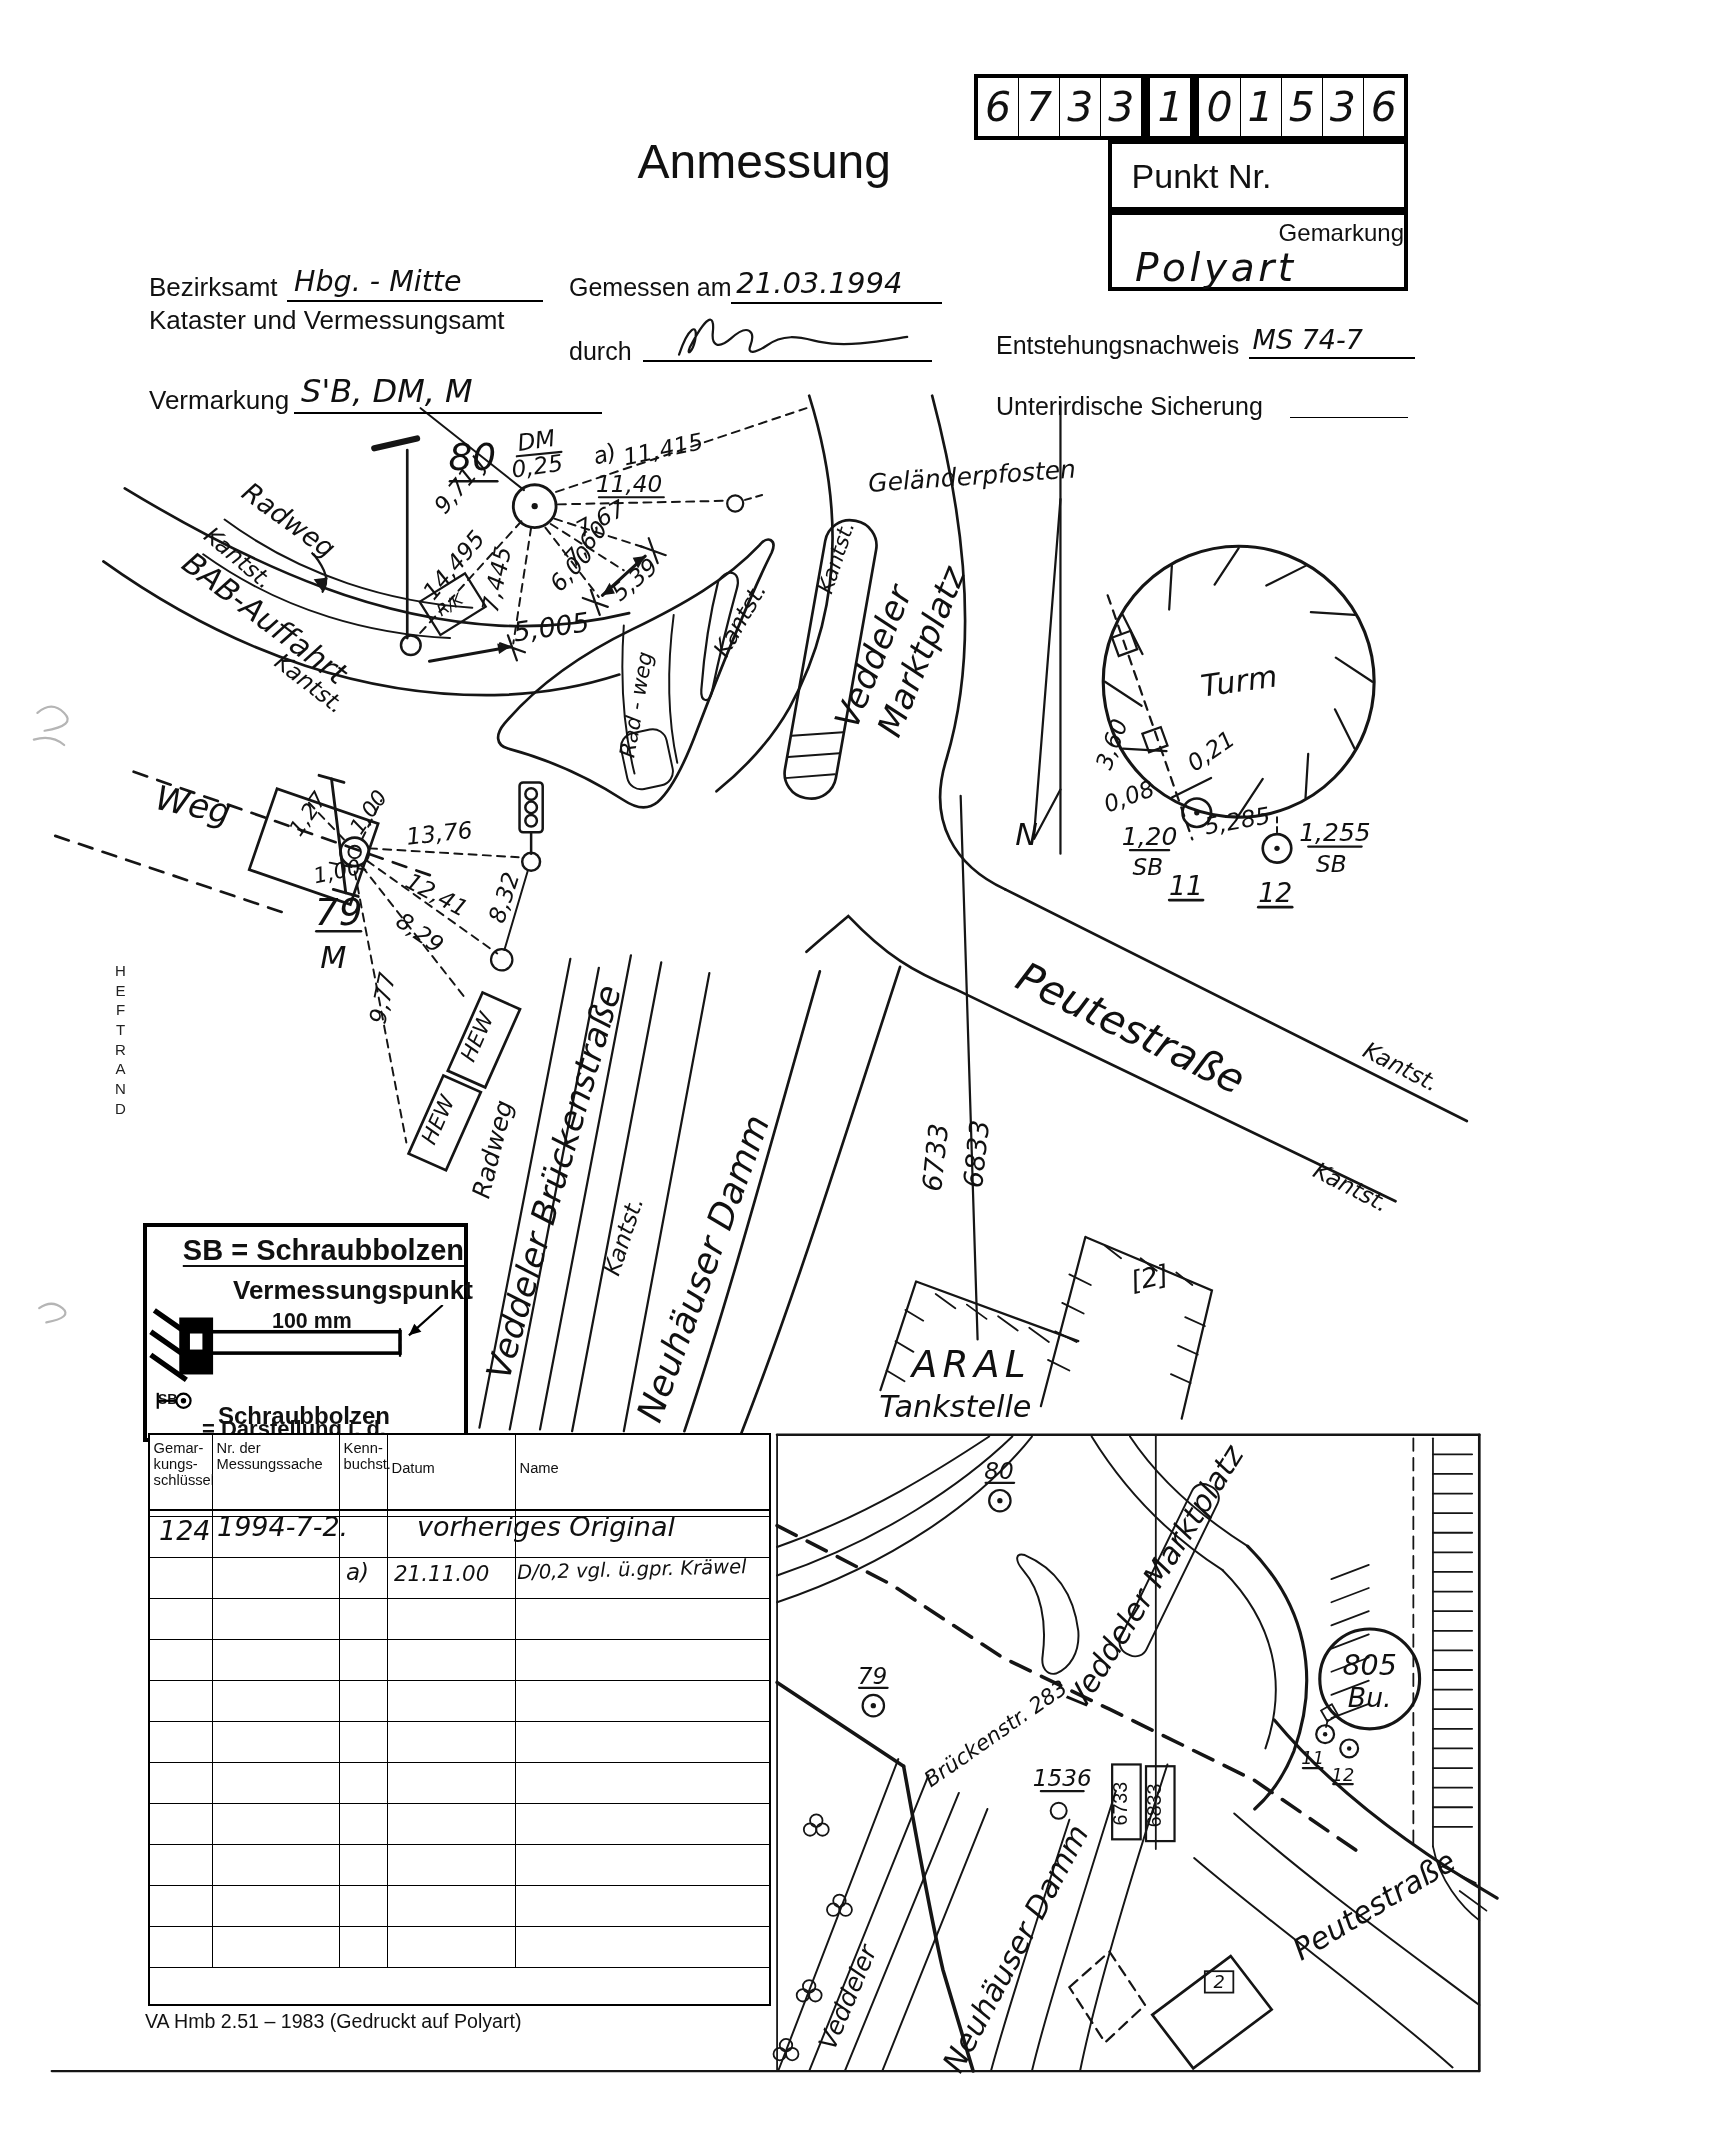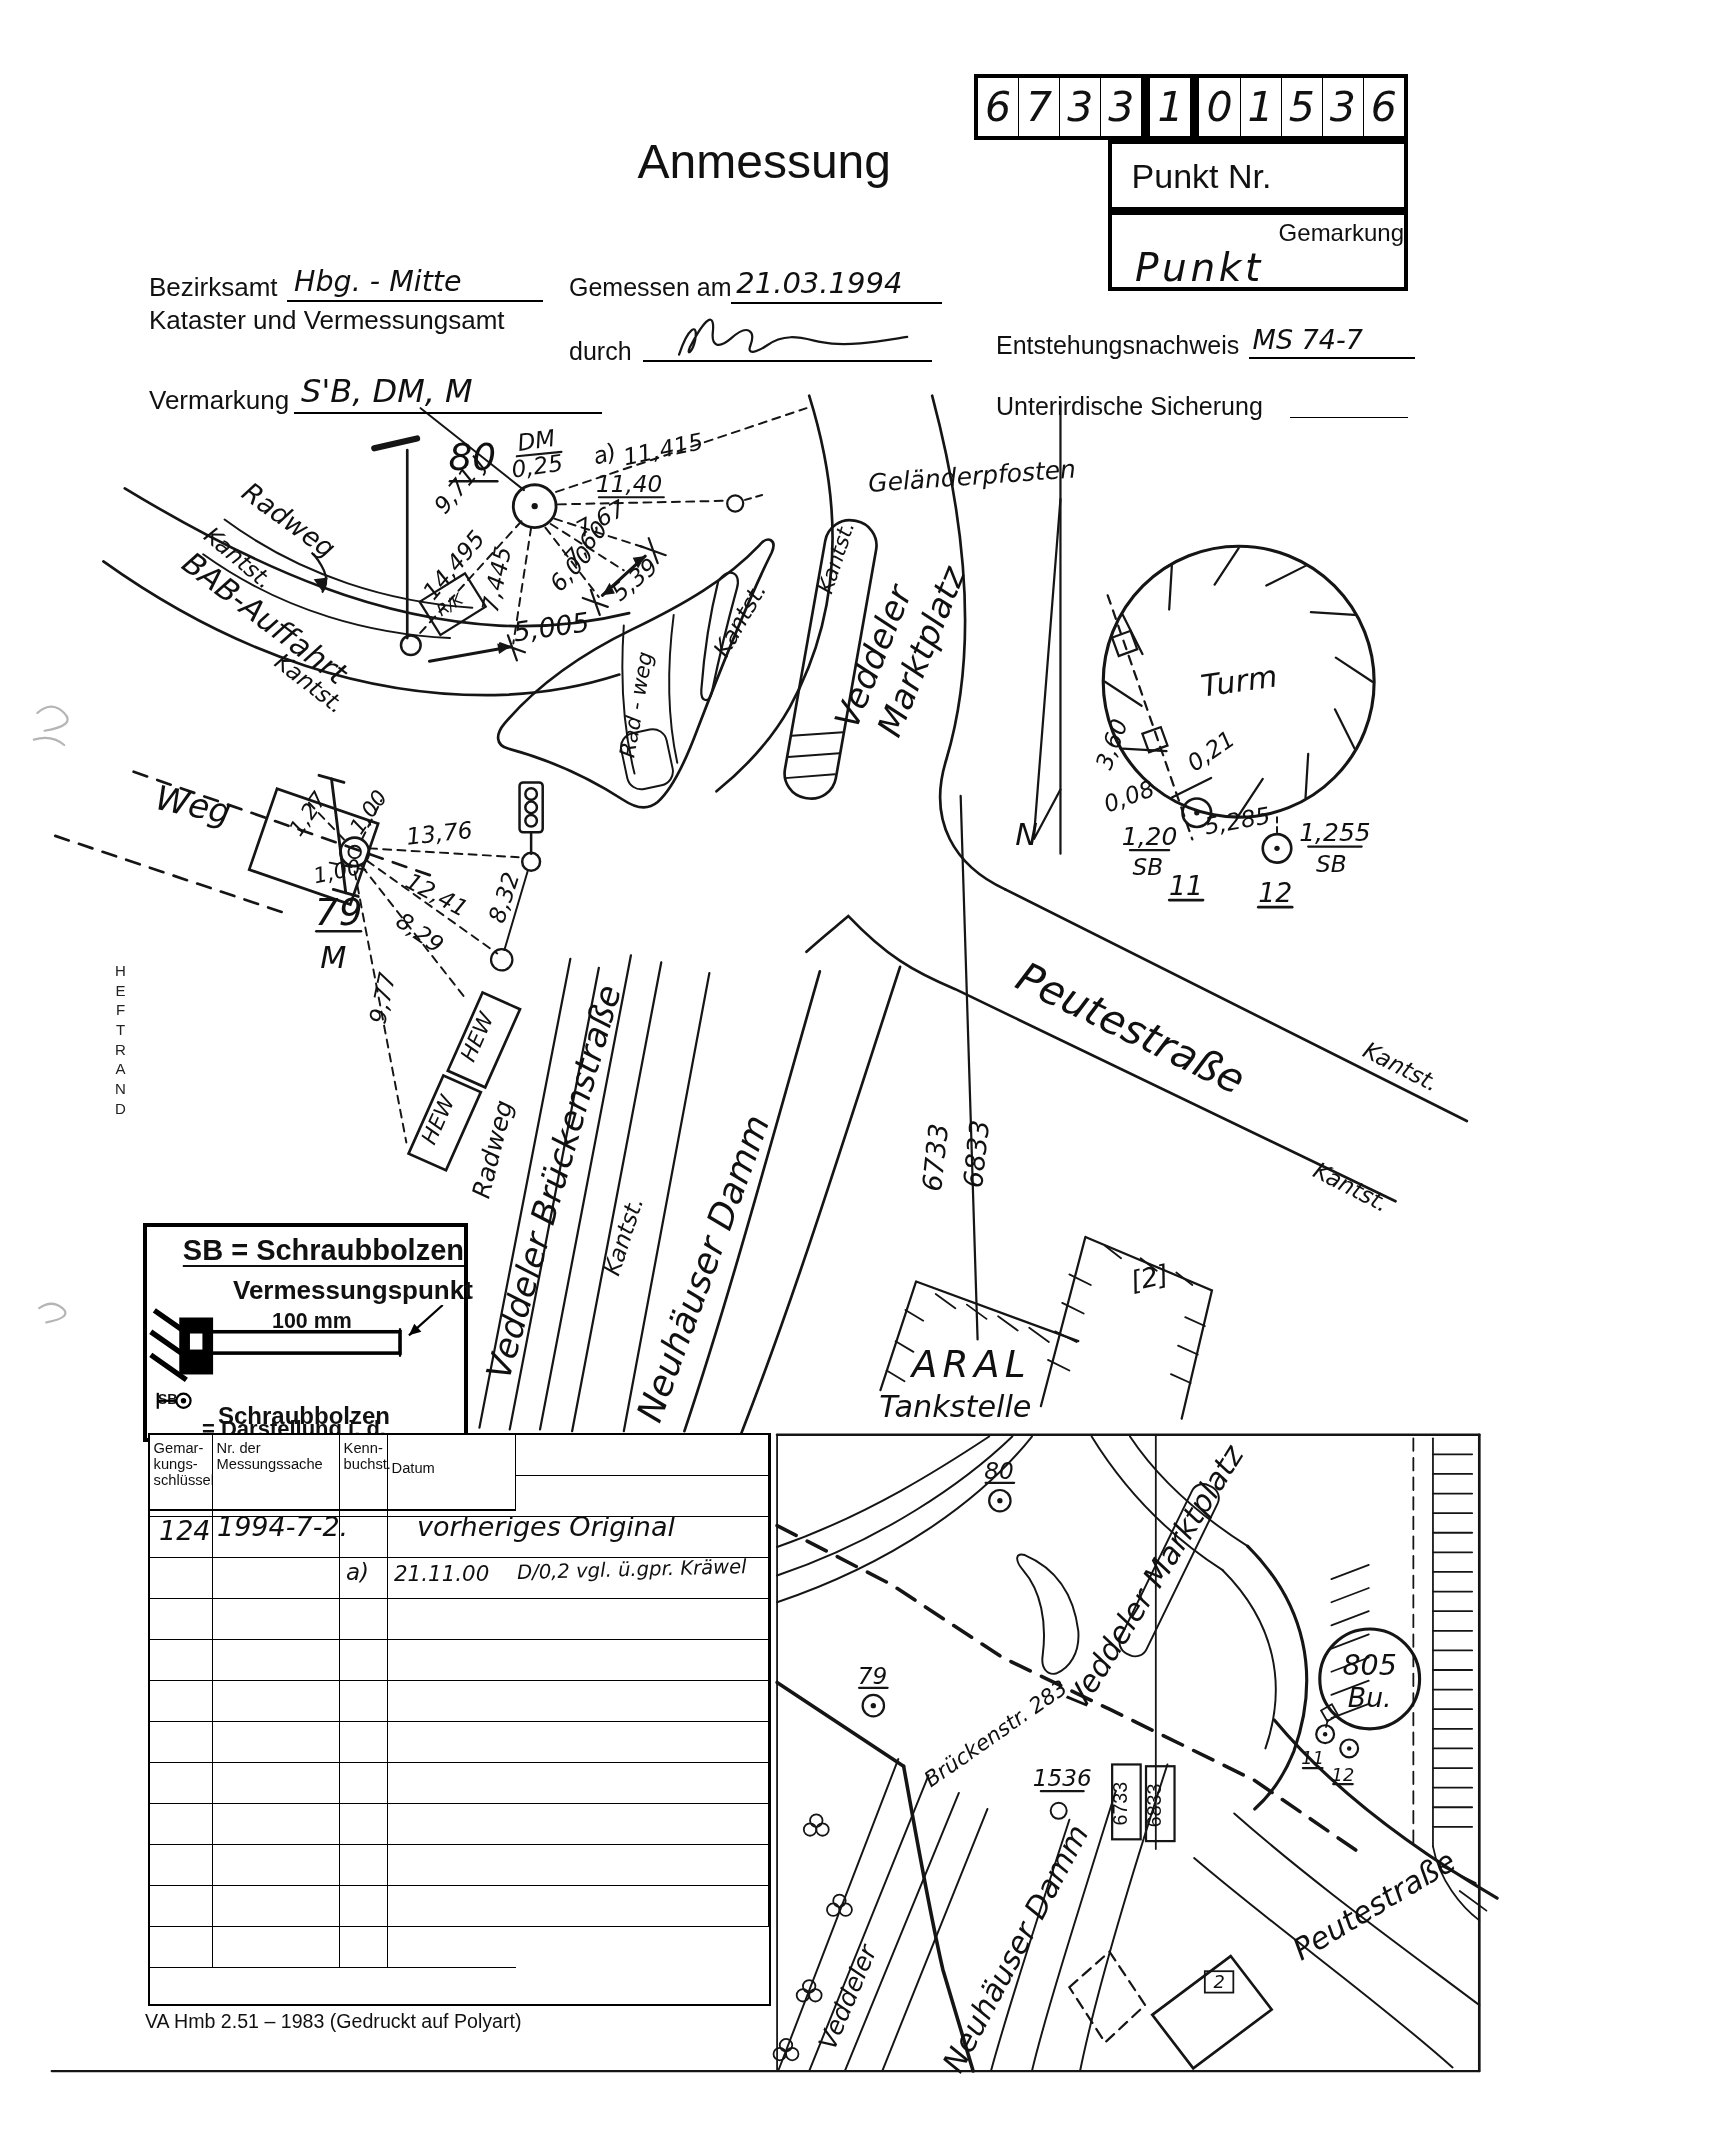"Punkt" div.hand { text: Punkt -> Polyart }
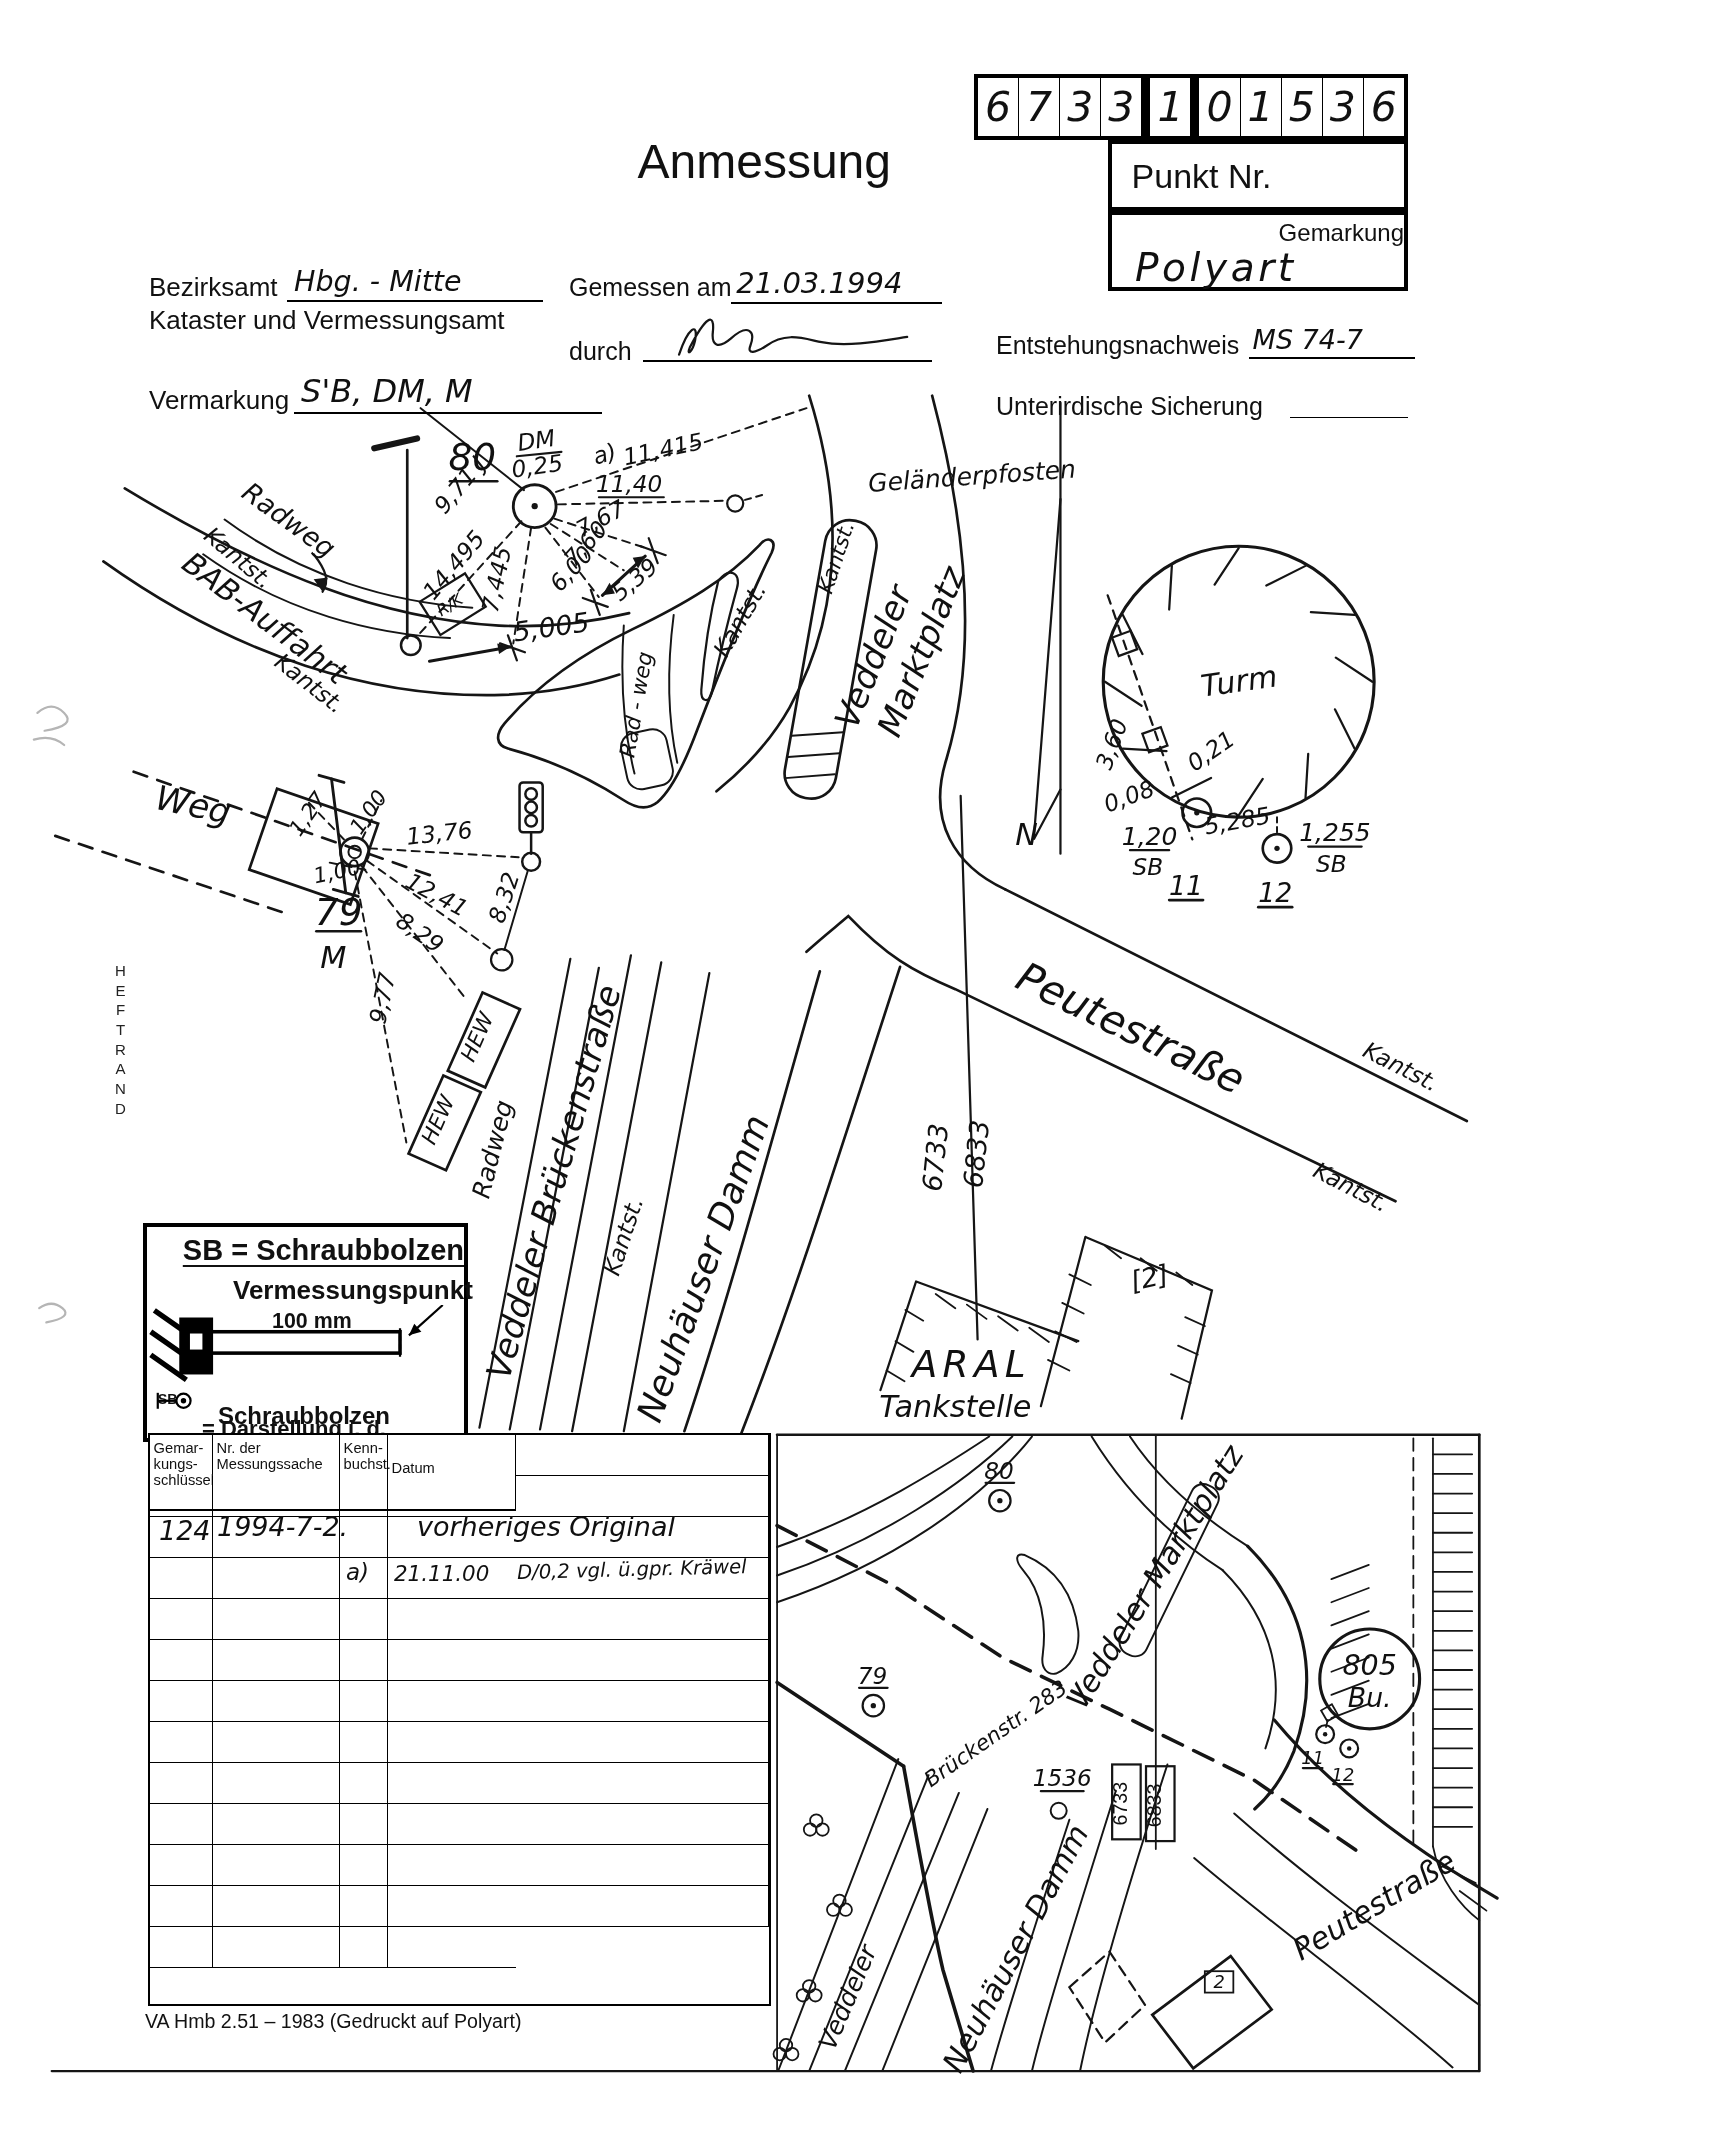"Name" div.hcell { html: none -> <div>Name</div> }
